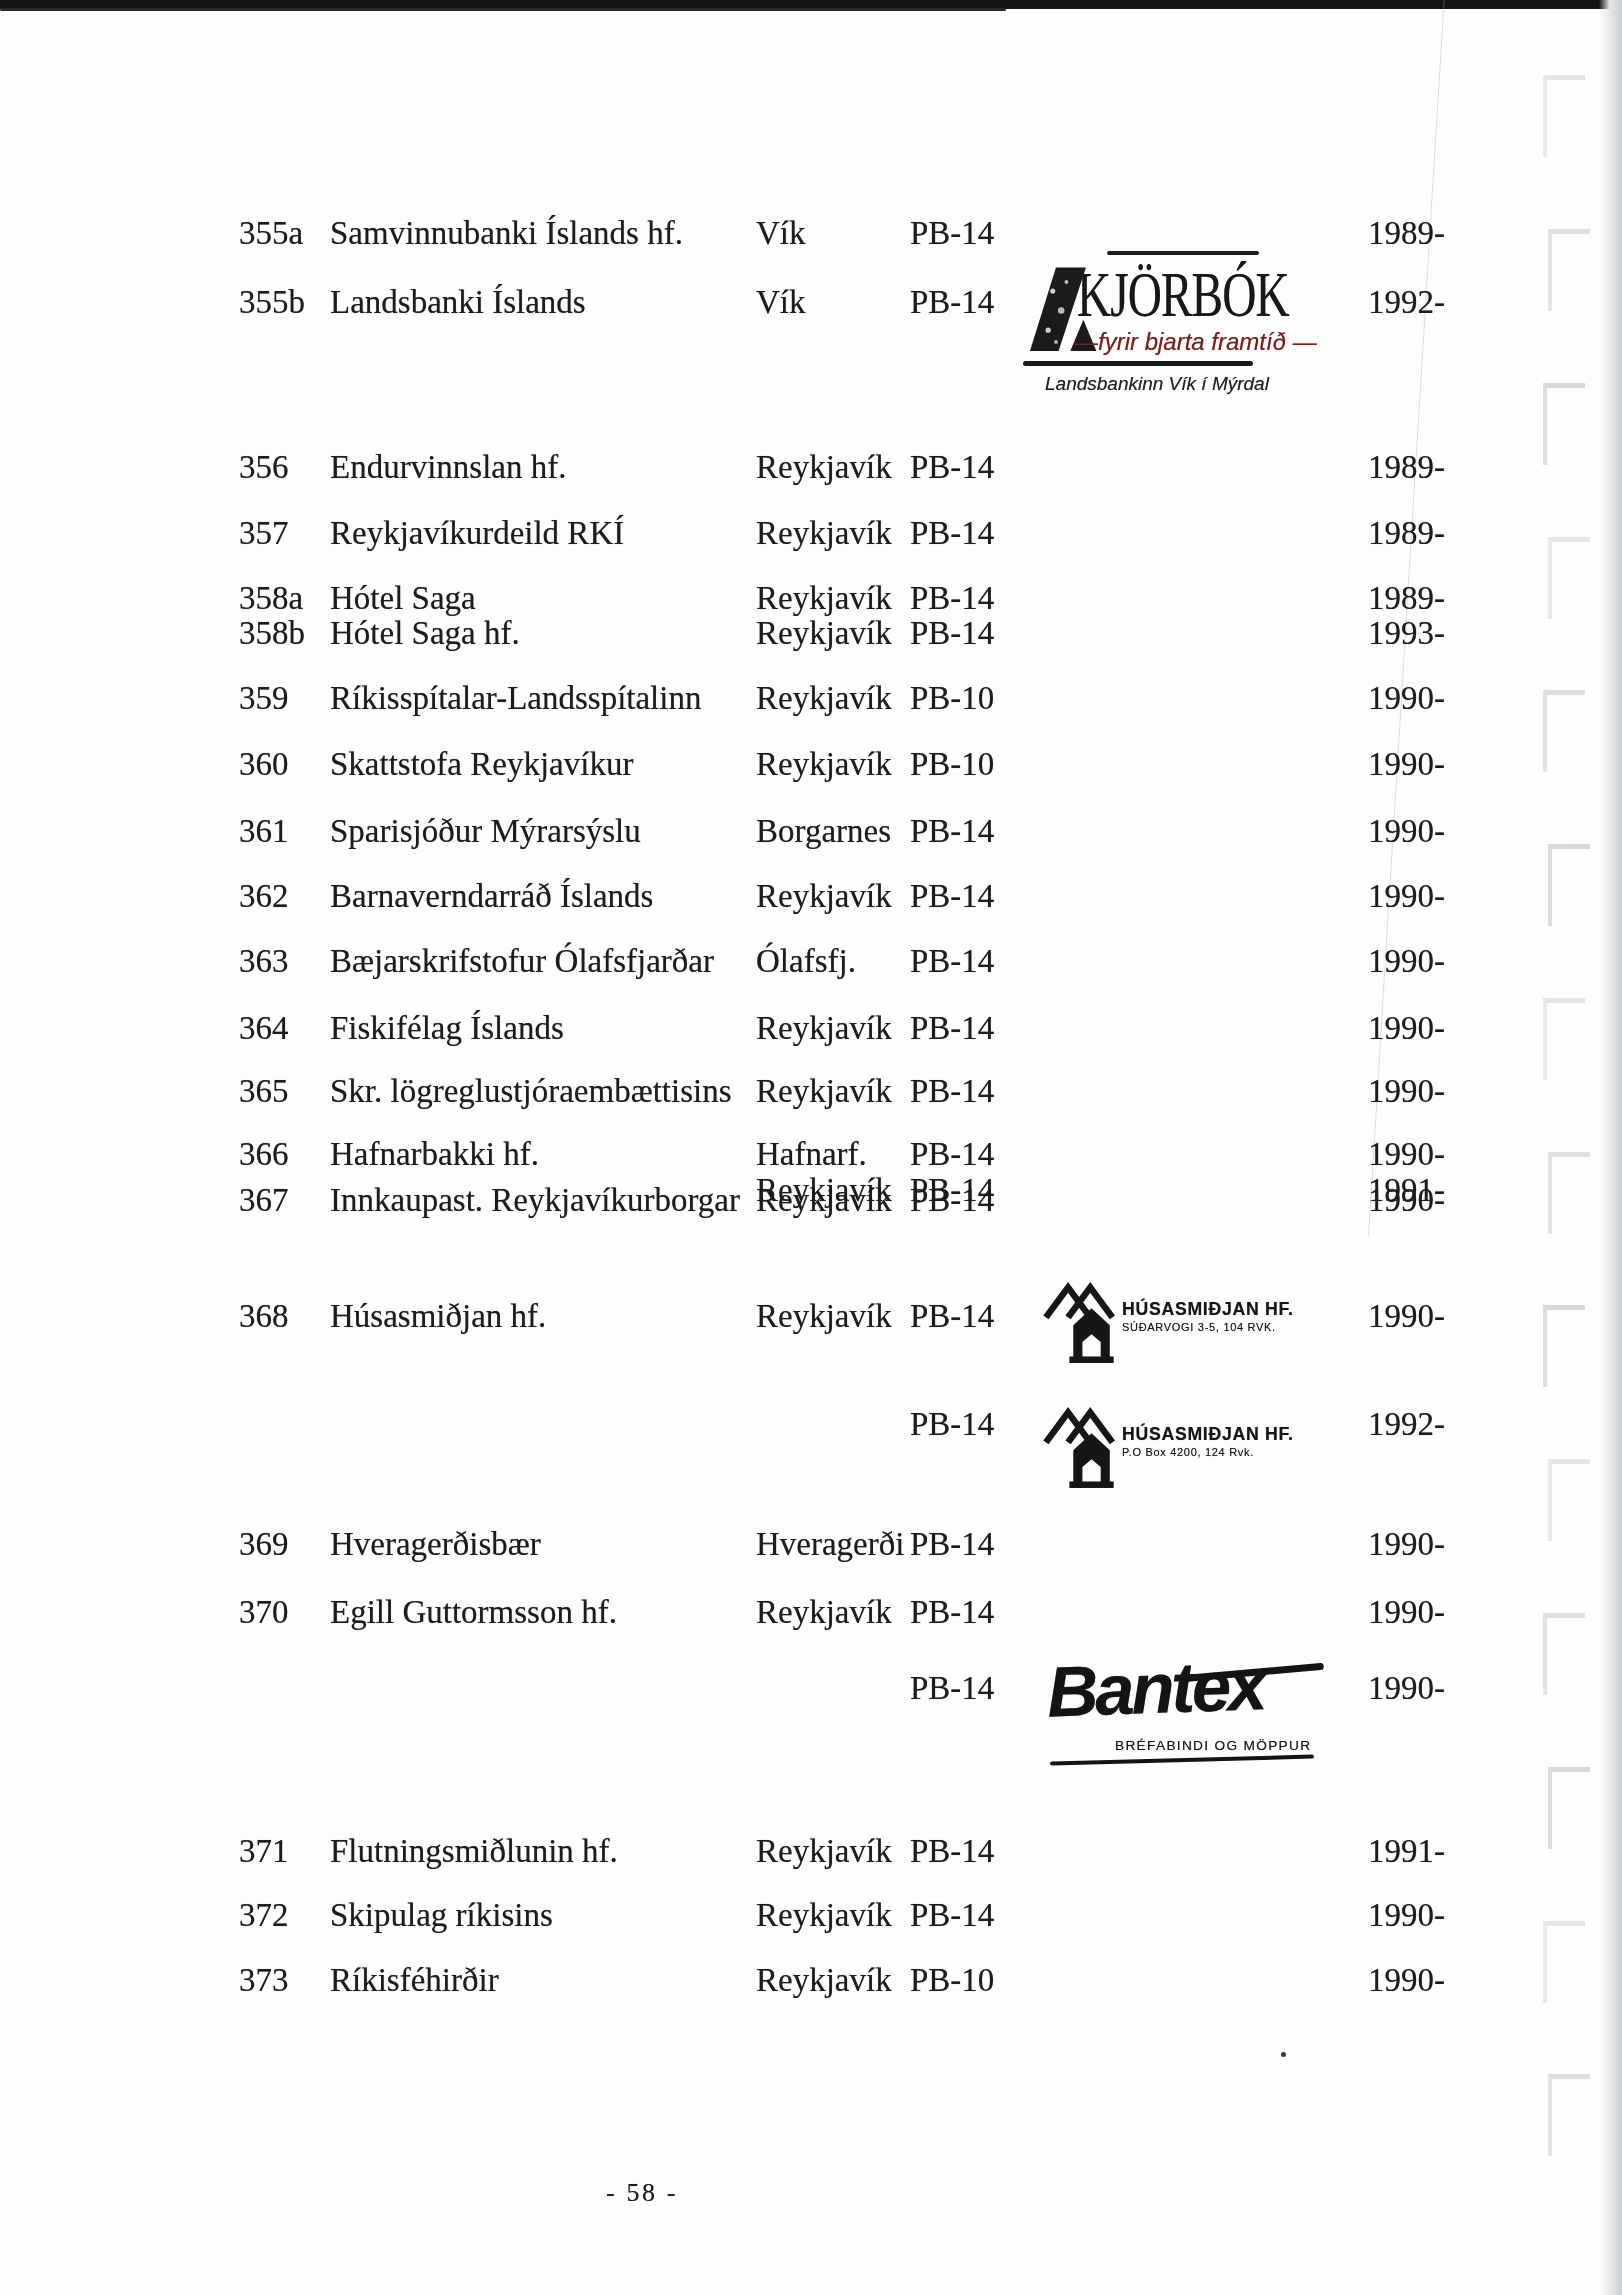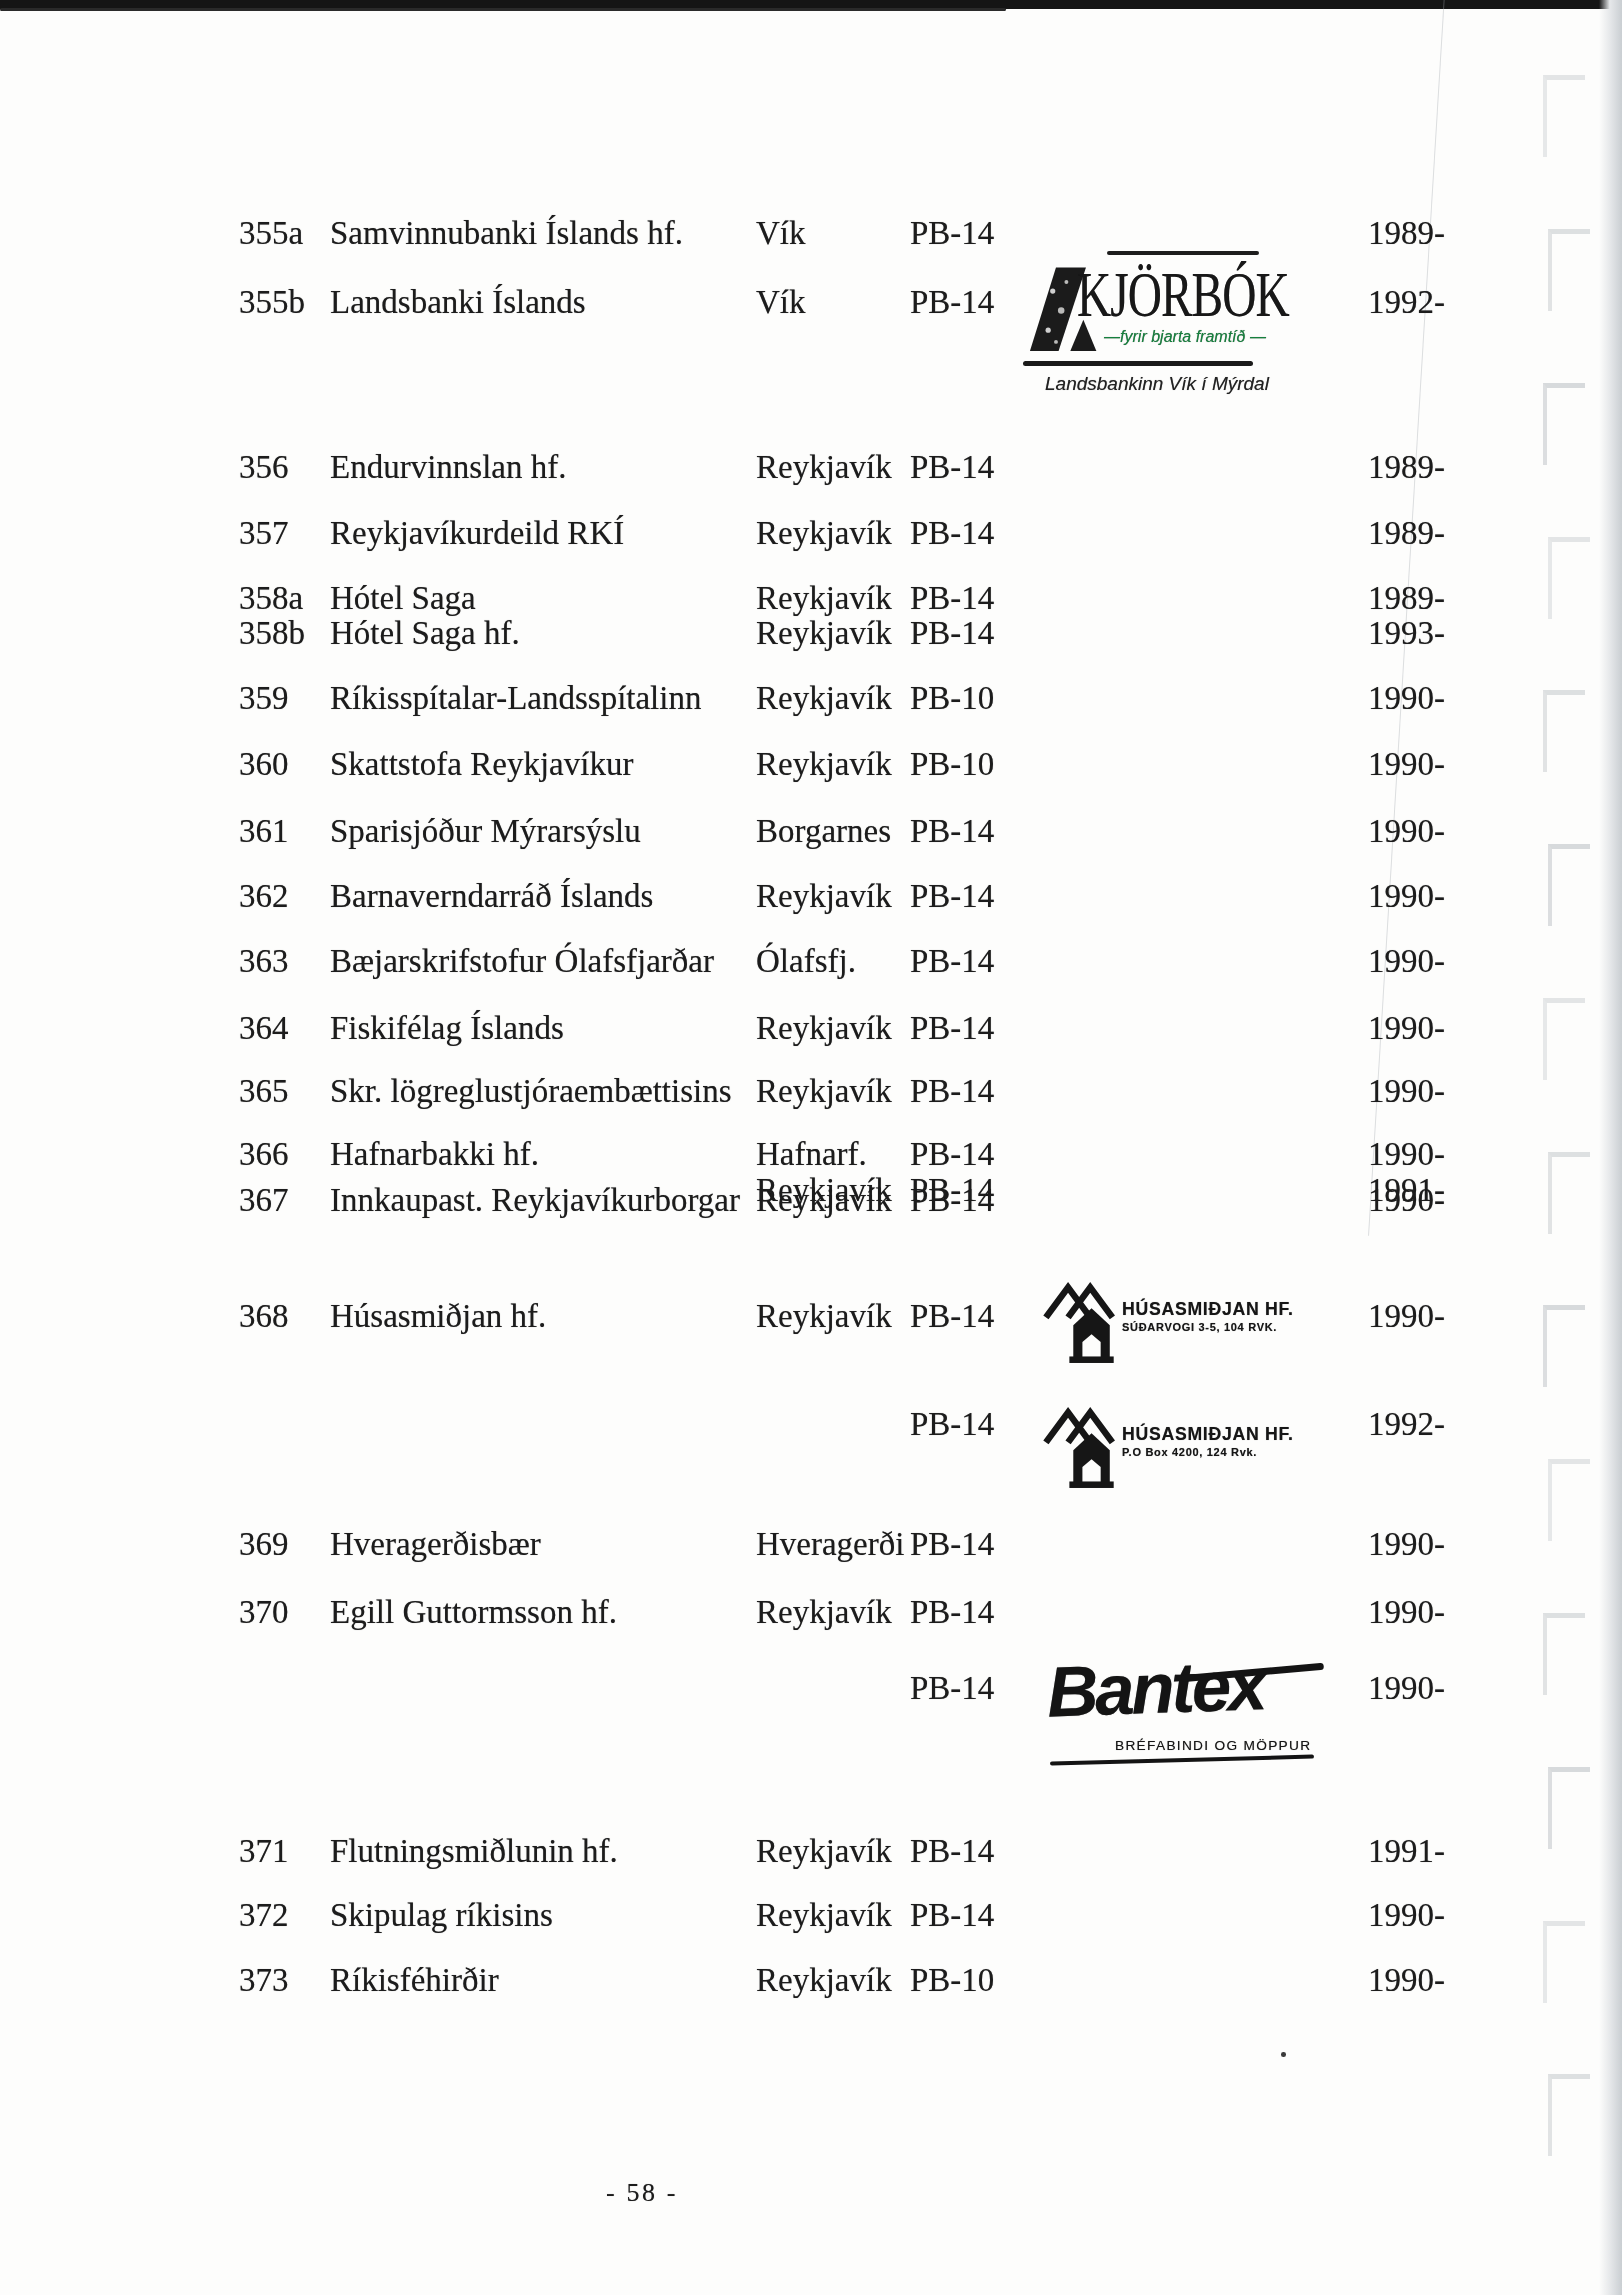"—fyrir bjarta framtíð —" .kj-tagline { color: #15803d -> #7f1d1d; font-size: 16px -> 24px }
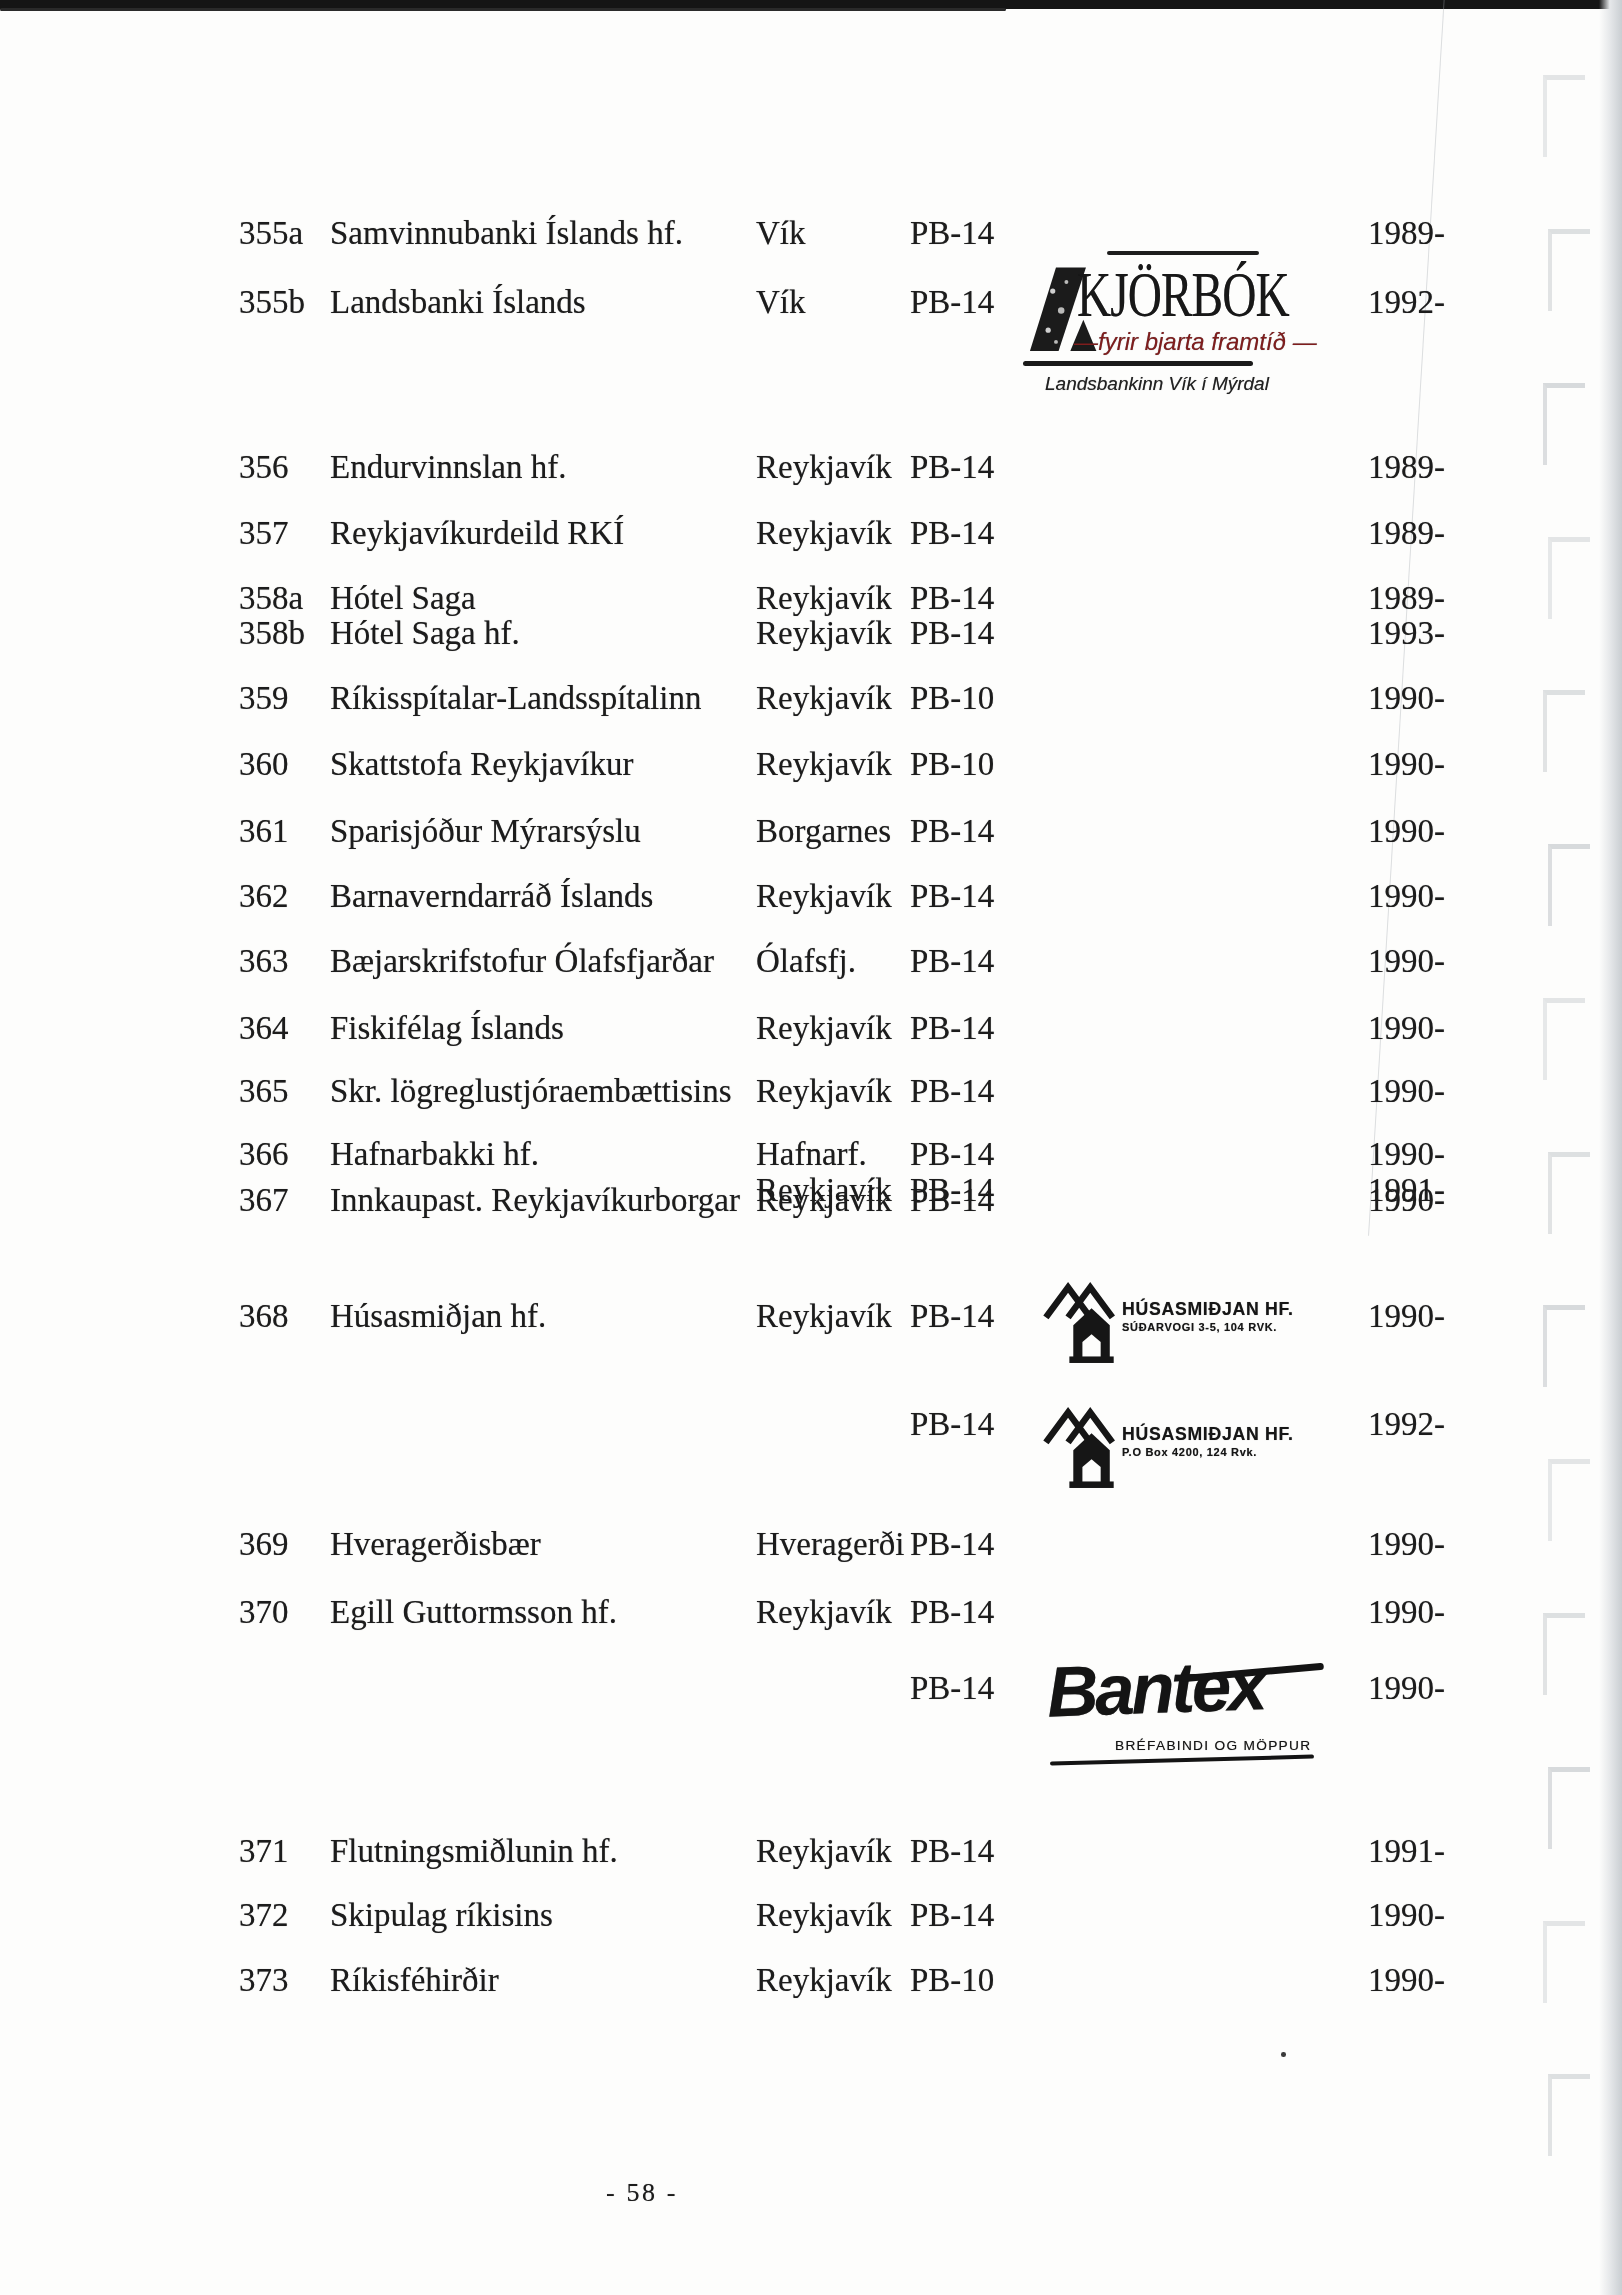"SÚÐARVOGI 3-5, 104 RVK." .hus-text2 { font-weight: bold -> normal }
